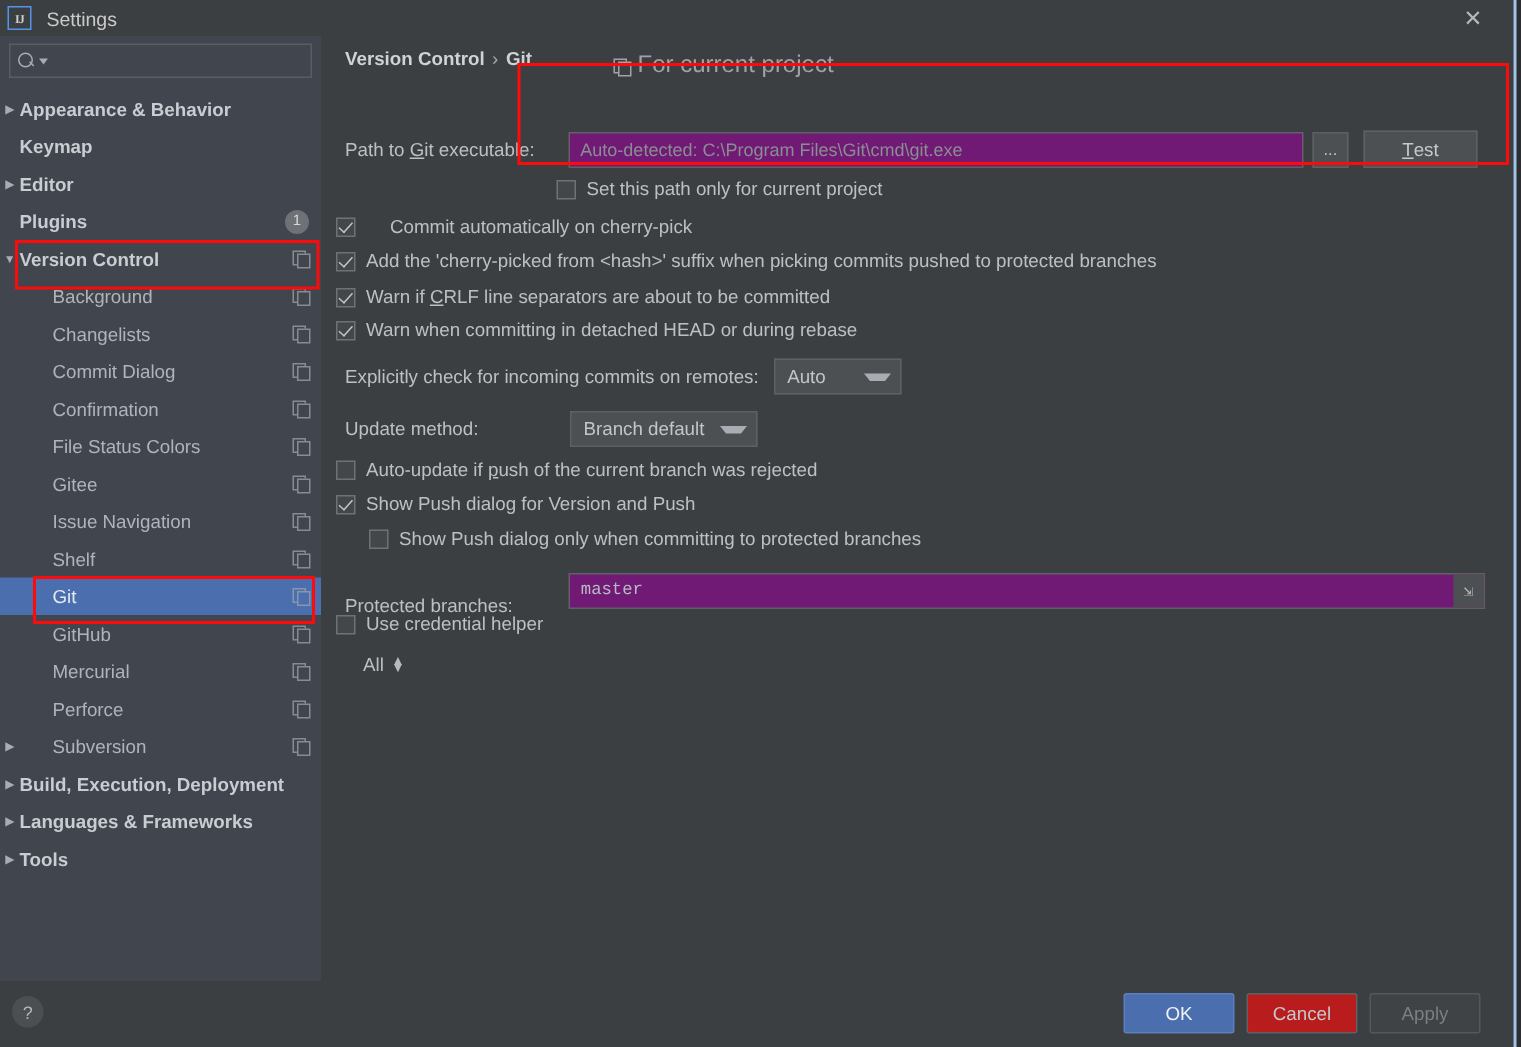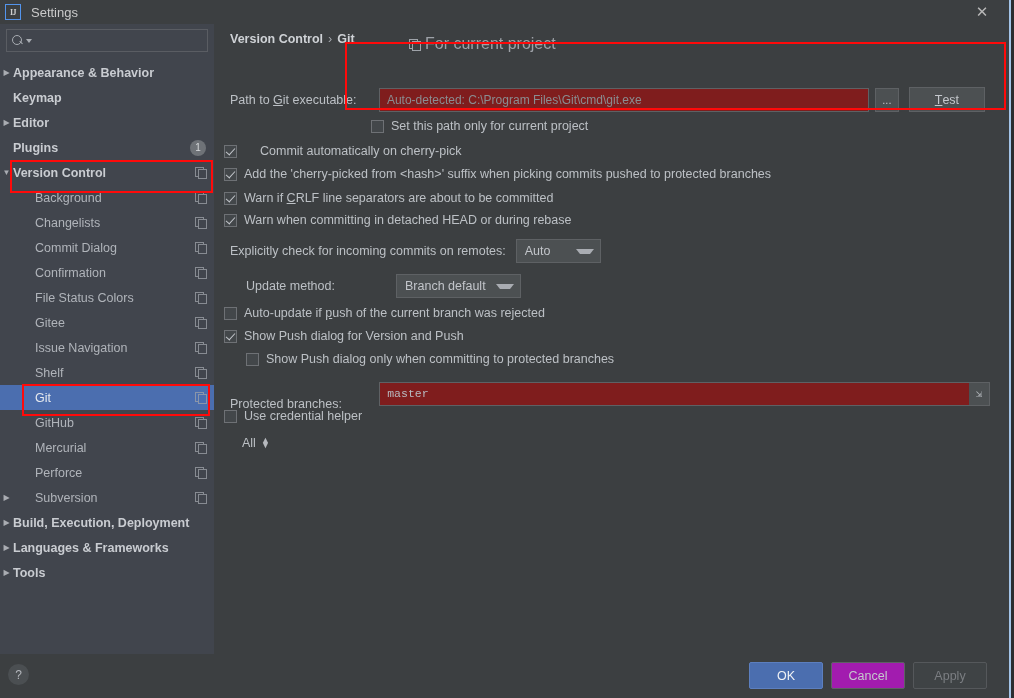"Auto-detected: C:\Program" .textfield { background: #7f1d1d -> #701a75 }
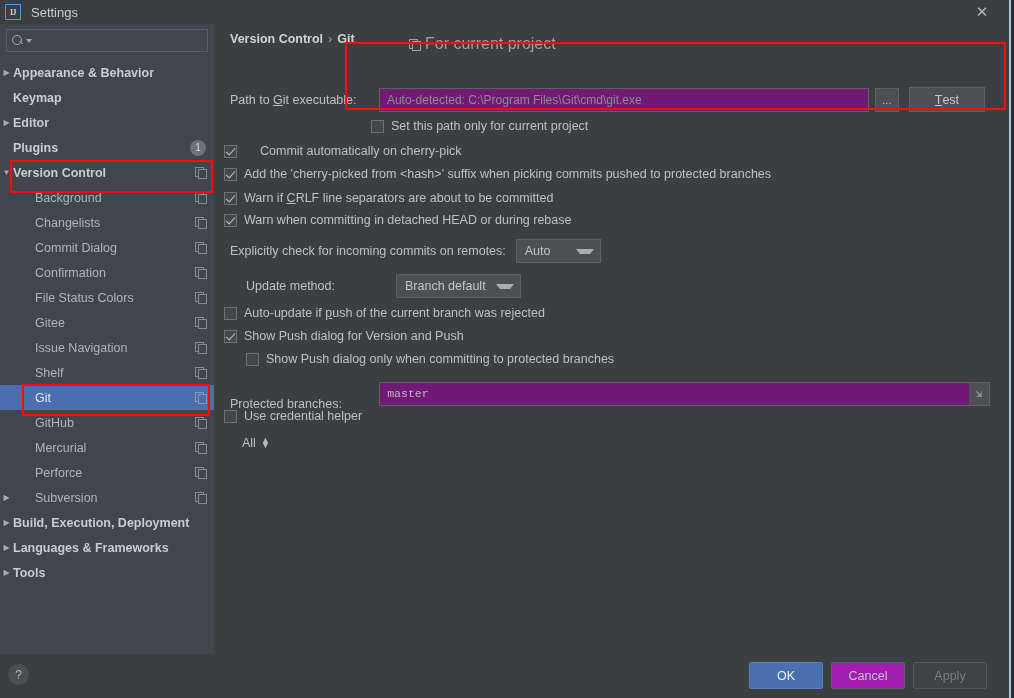"Update method:" div.row { left: 32px -> 16px }
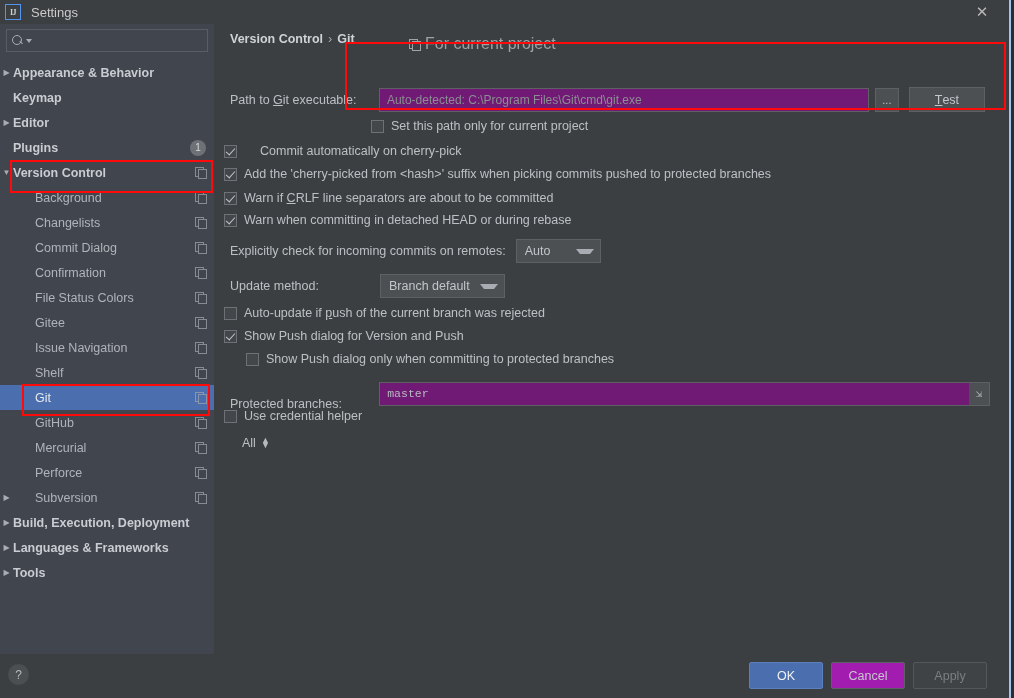"Cancel" #cancel-btn { background: #a21caf -> #b91c1c }
